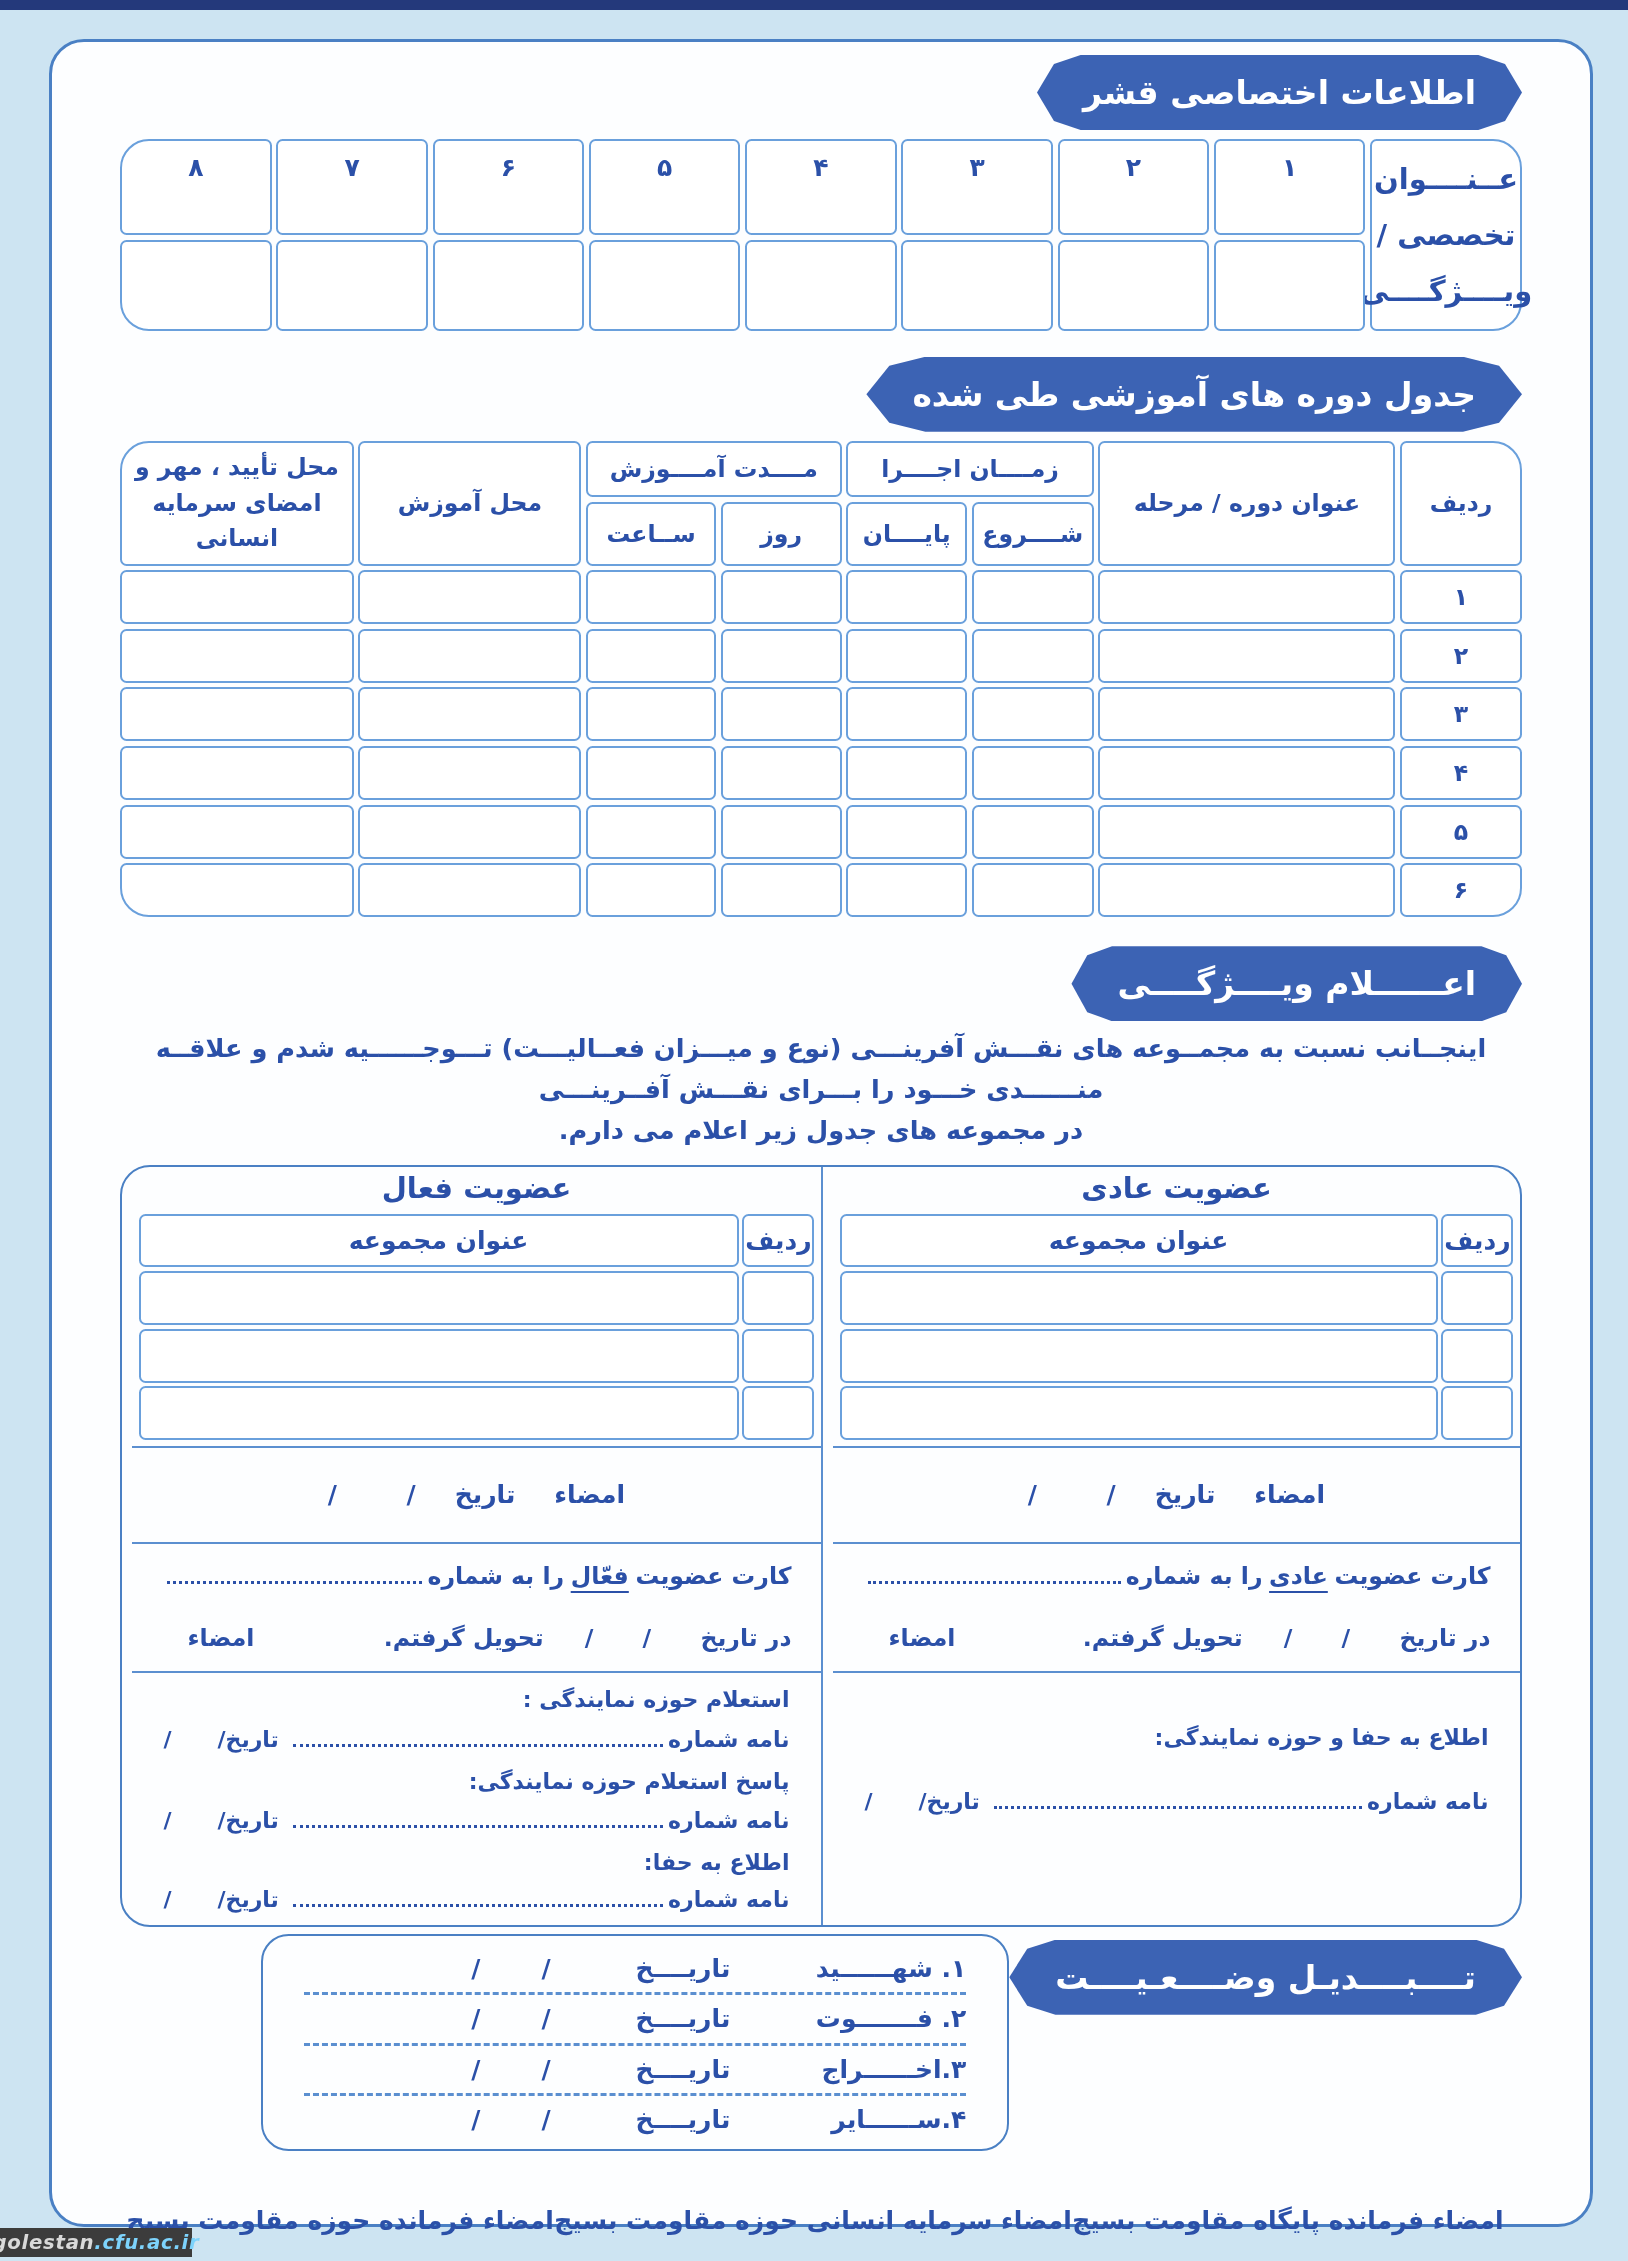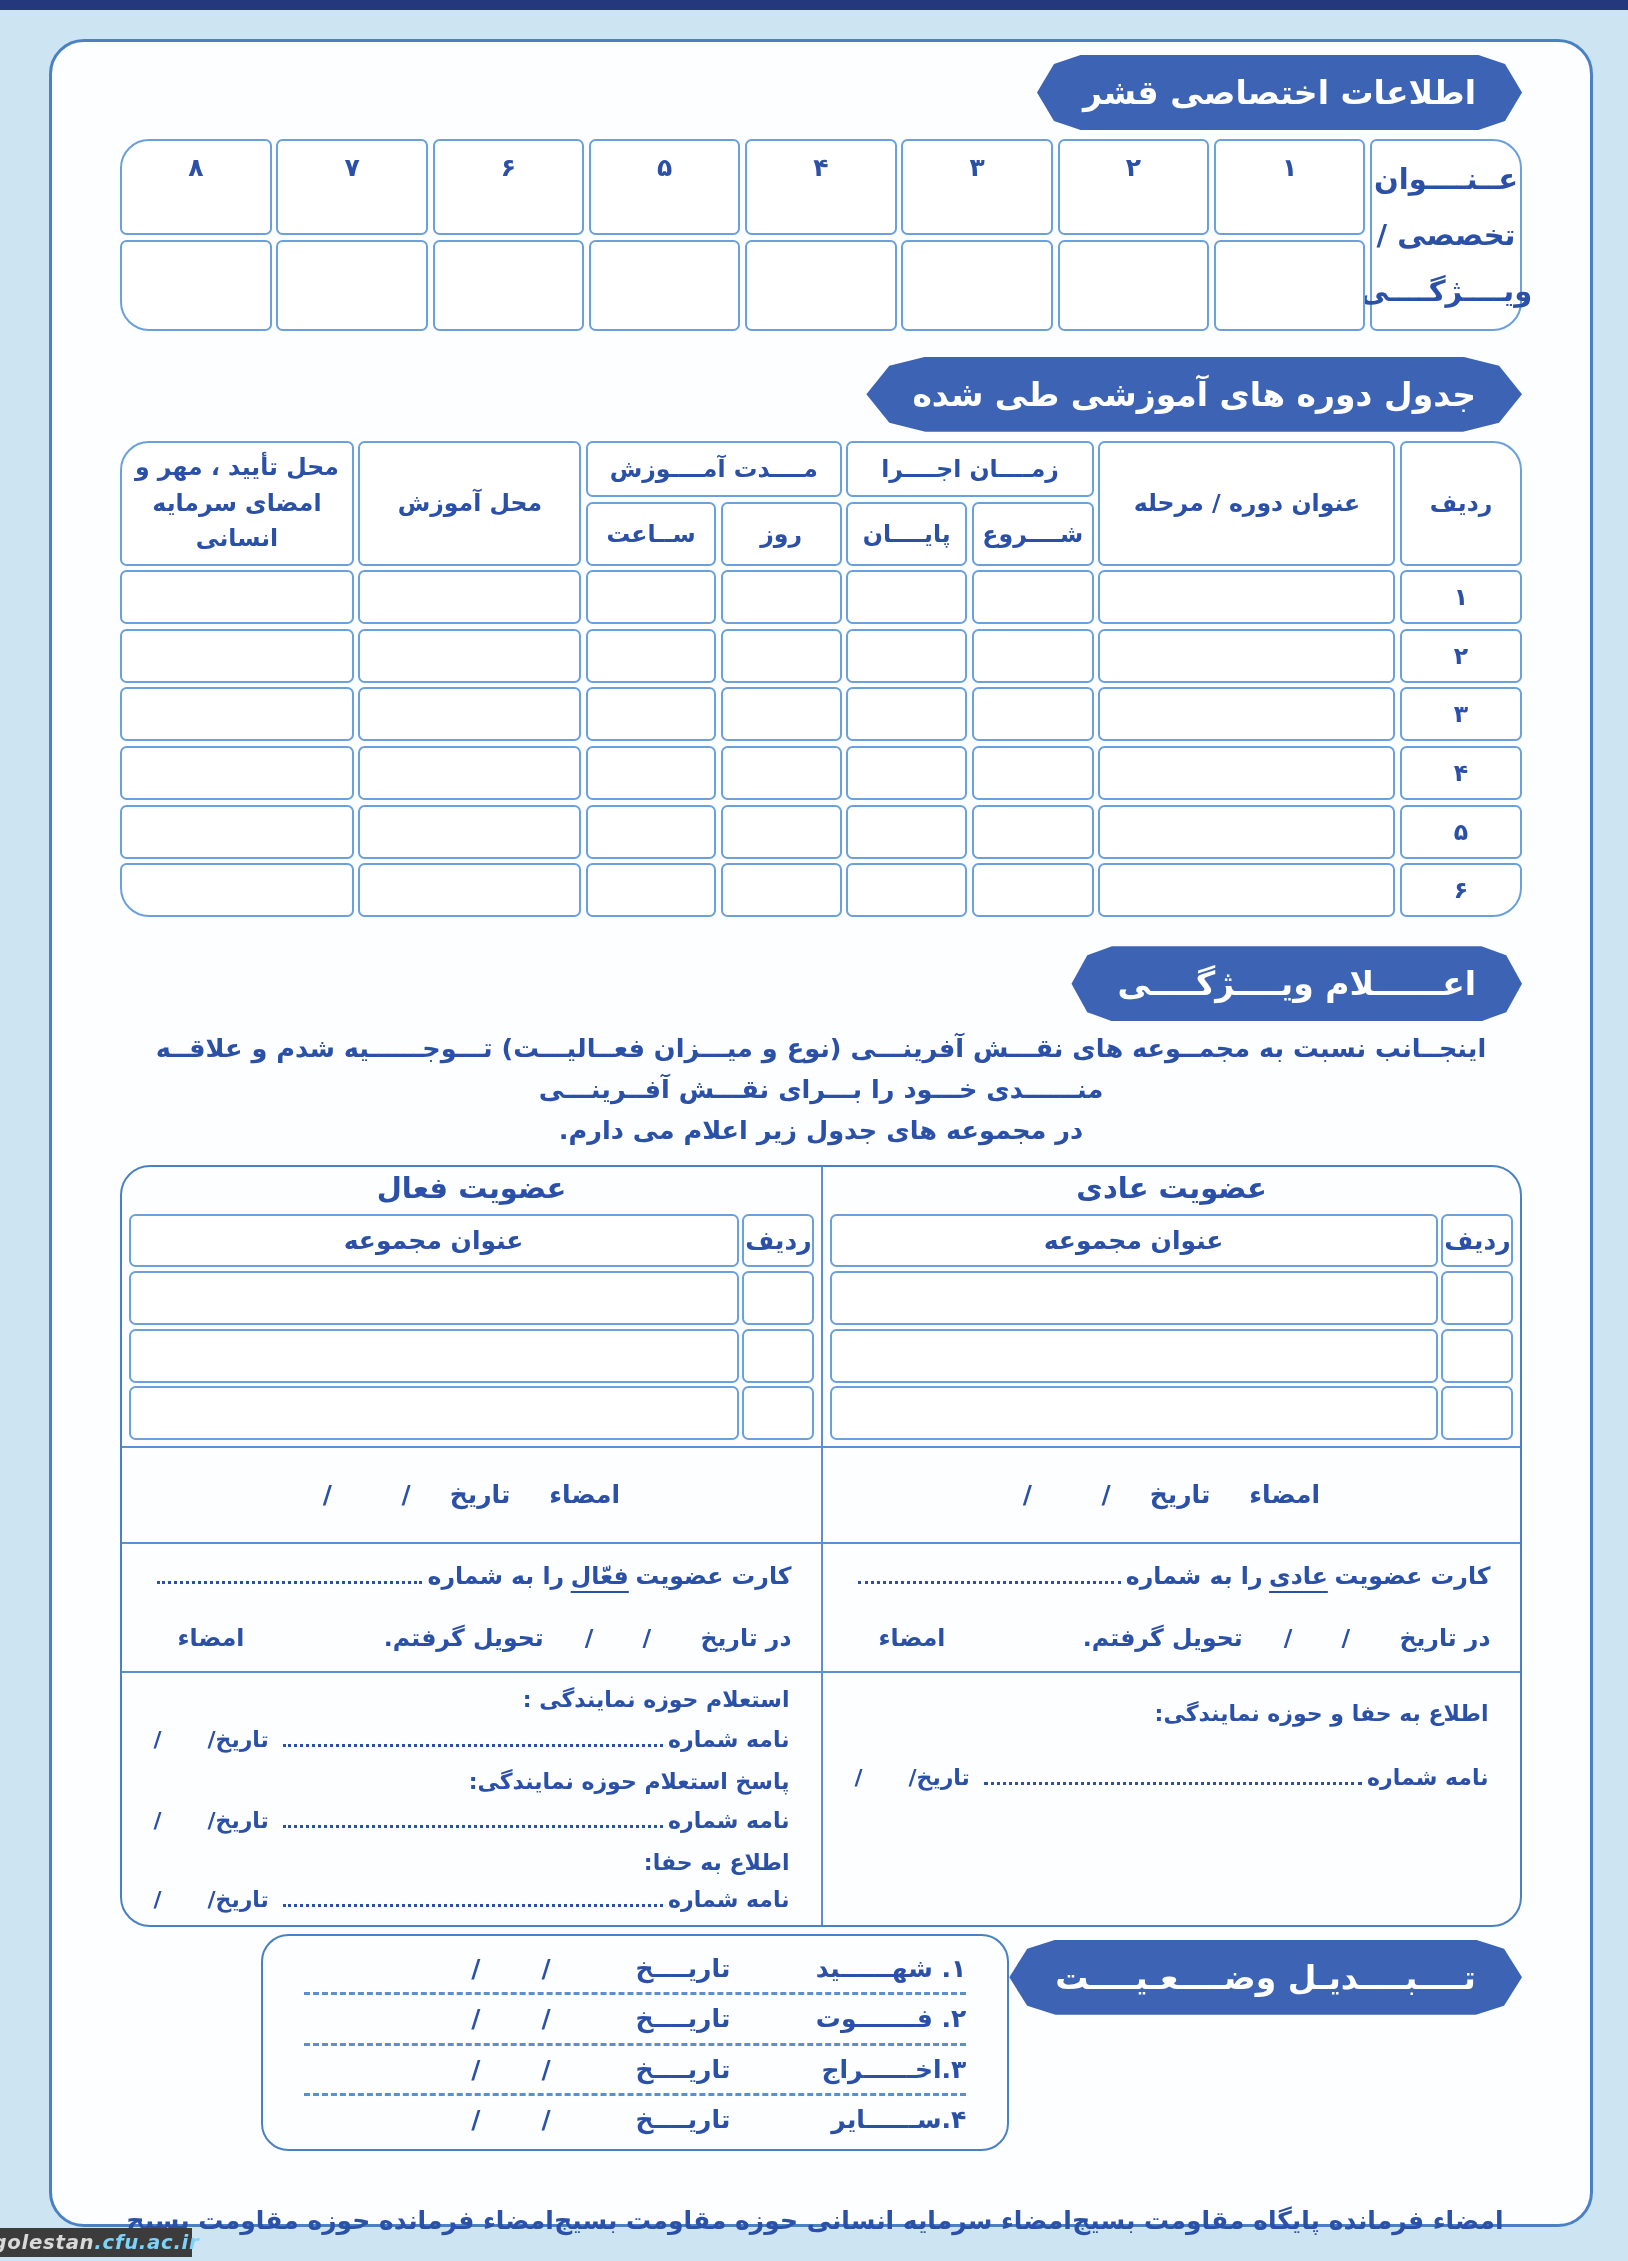"عضویت فعال" .half { padding-left: none -> 10px }
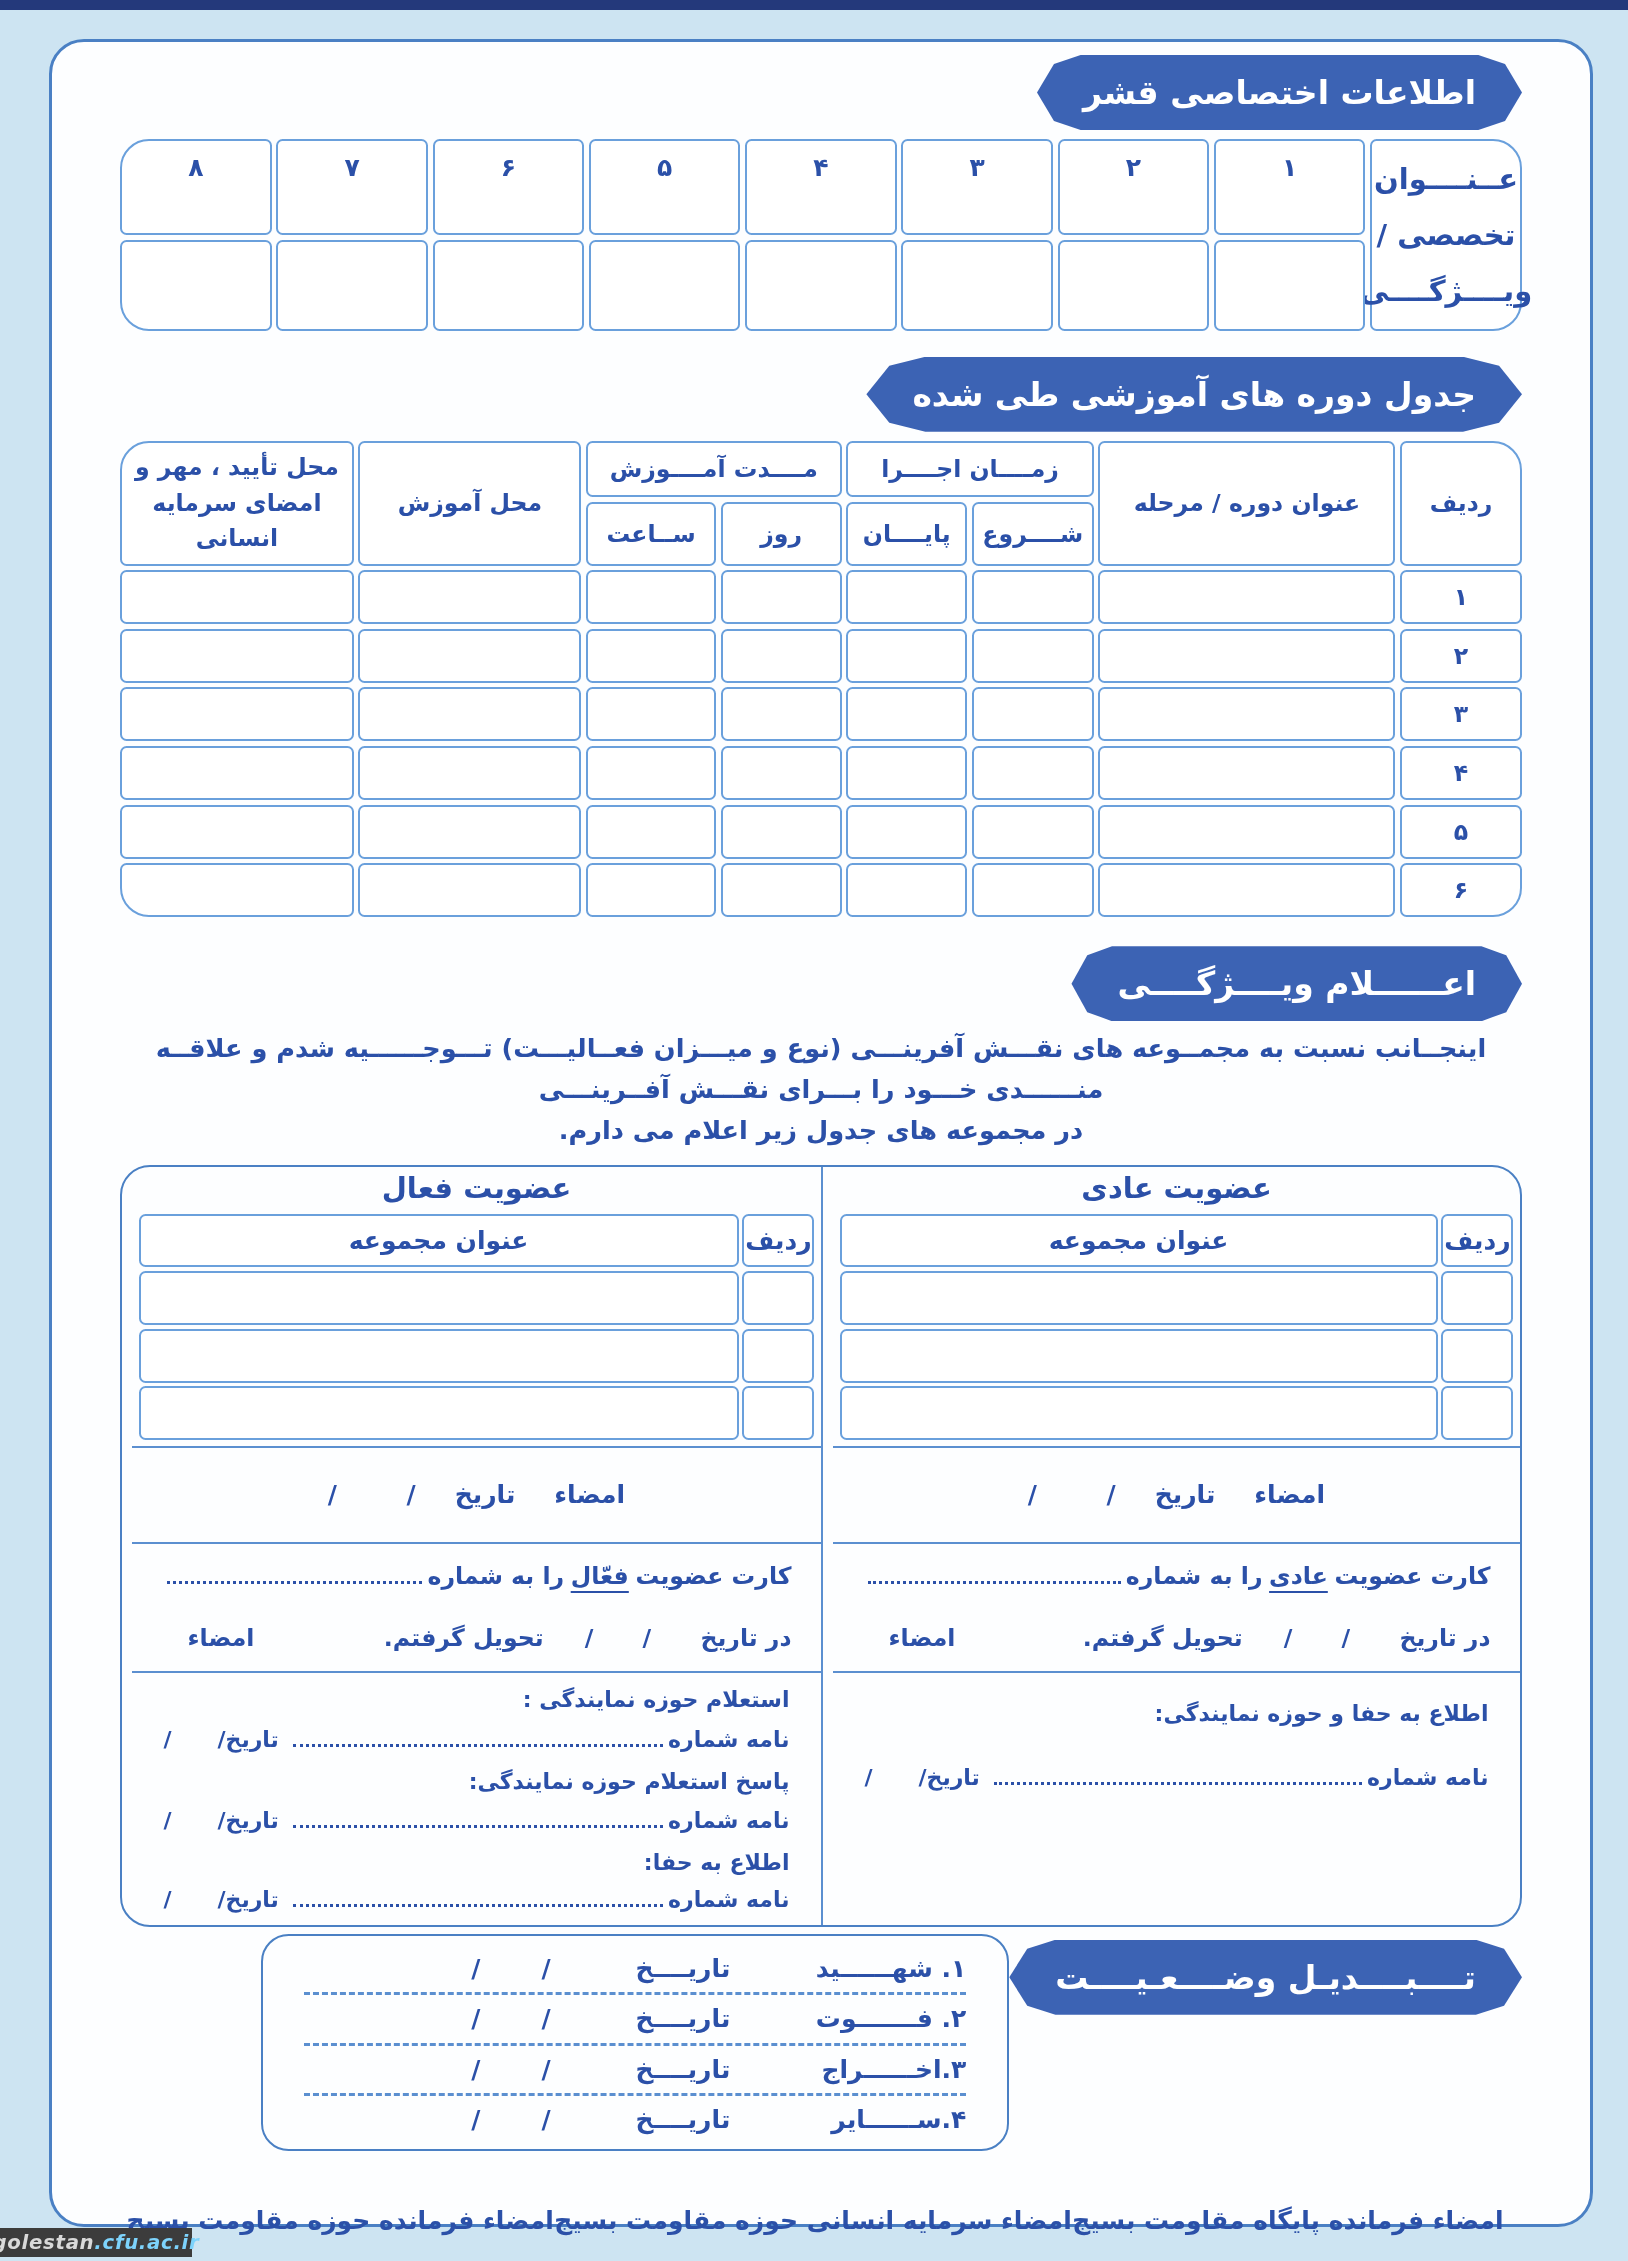"اطلاع به حفا و حوزه" div { margin-top: 18px -> 42px }
